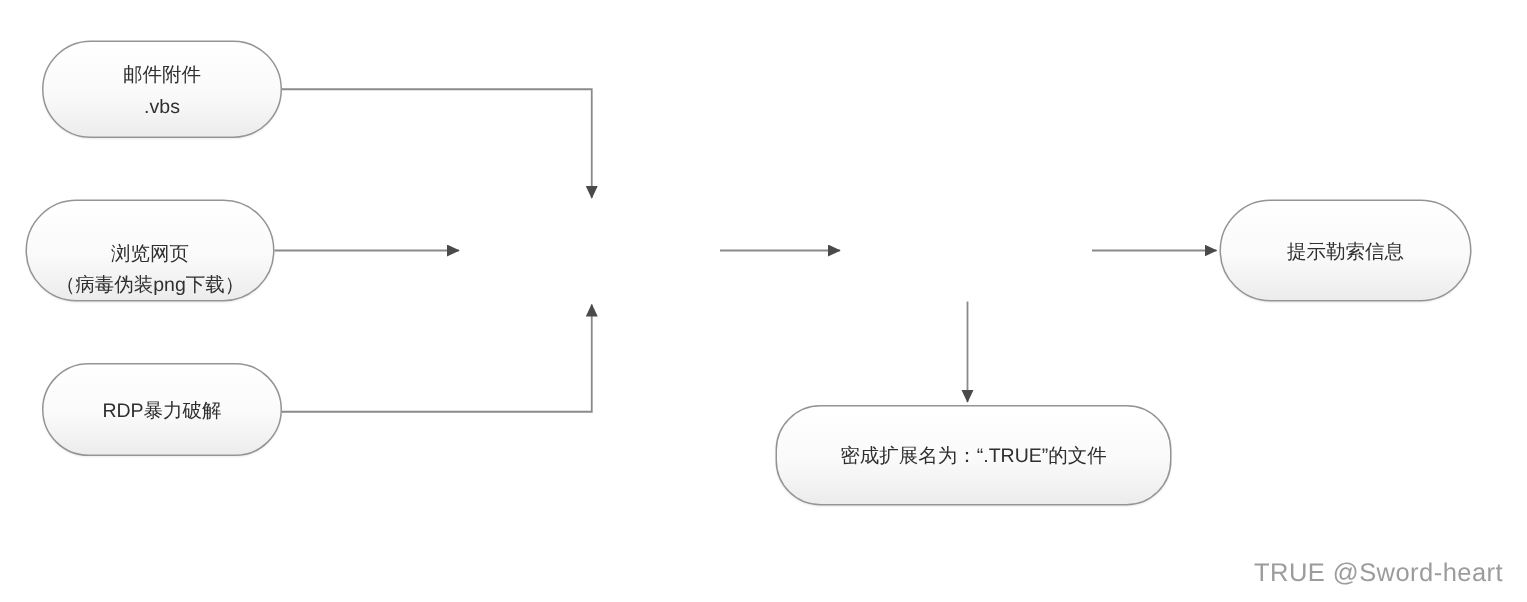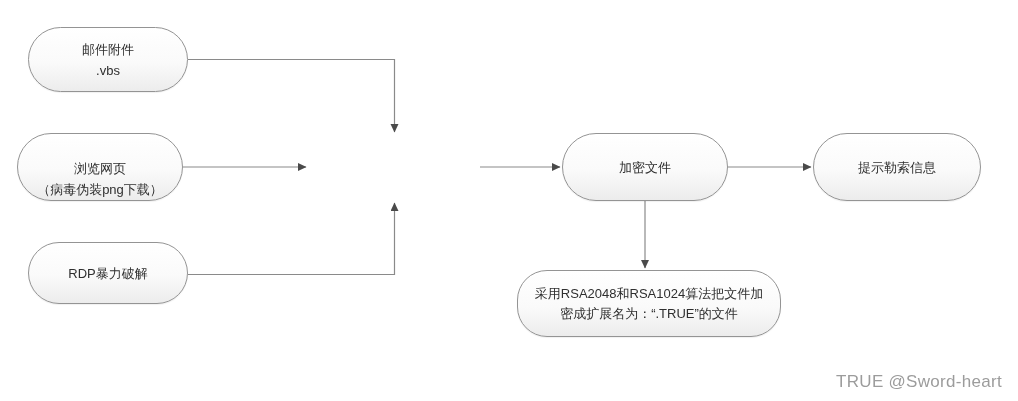"加密文件" div.node { html: <div> <span>加密文件</span> </div> -> none }
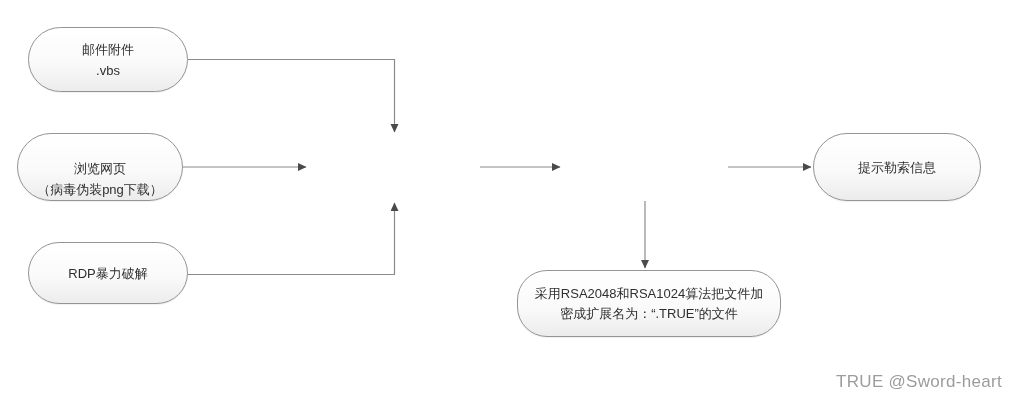"采用RSA2048和RSA1024算法把文件加" span { html: <span>采用RSA2048和RSA1024算法把文件加</span> -> none }
